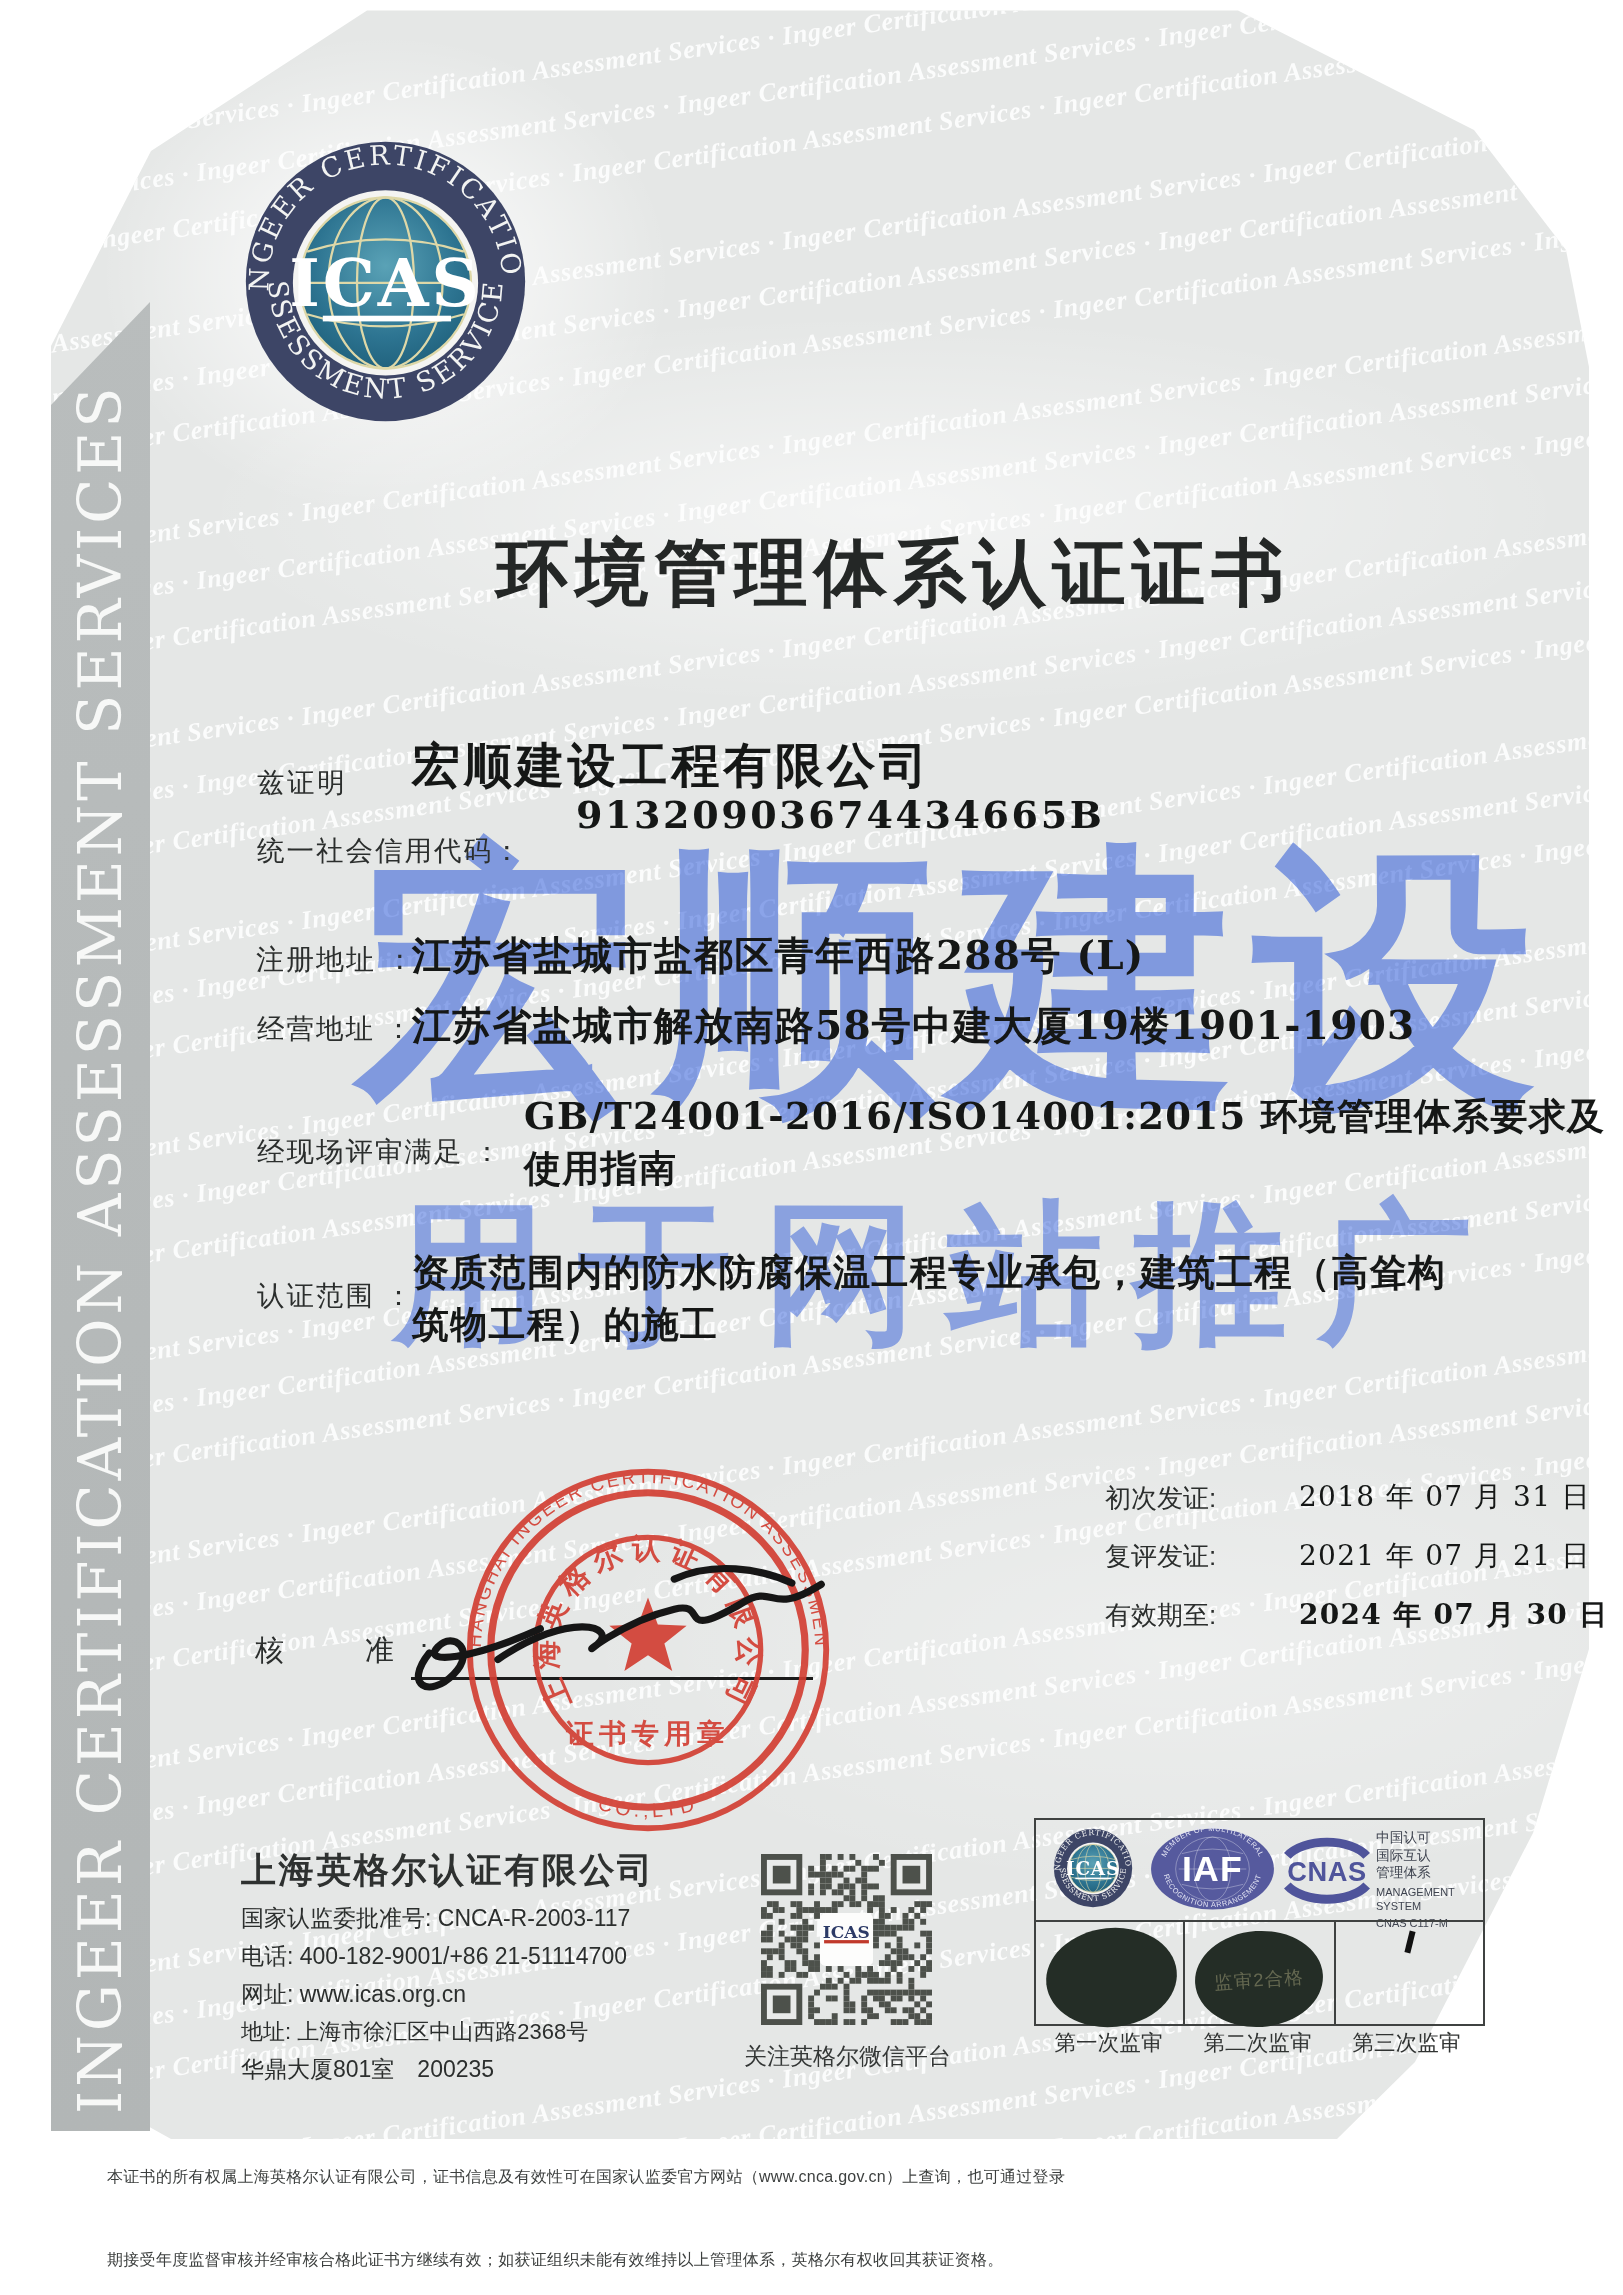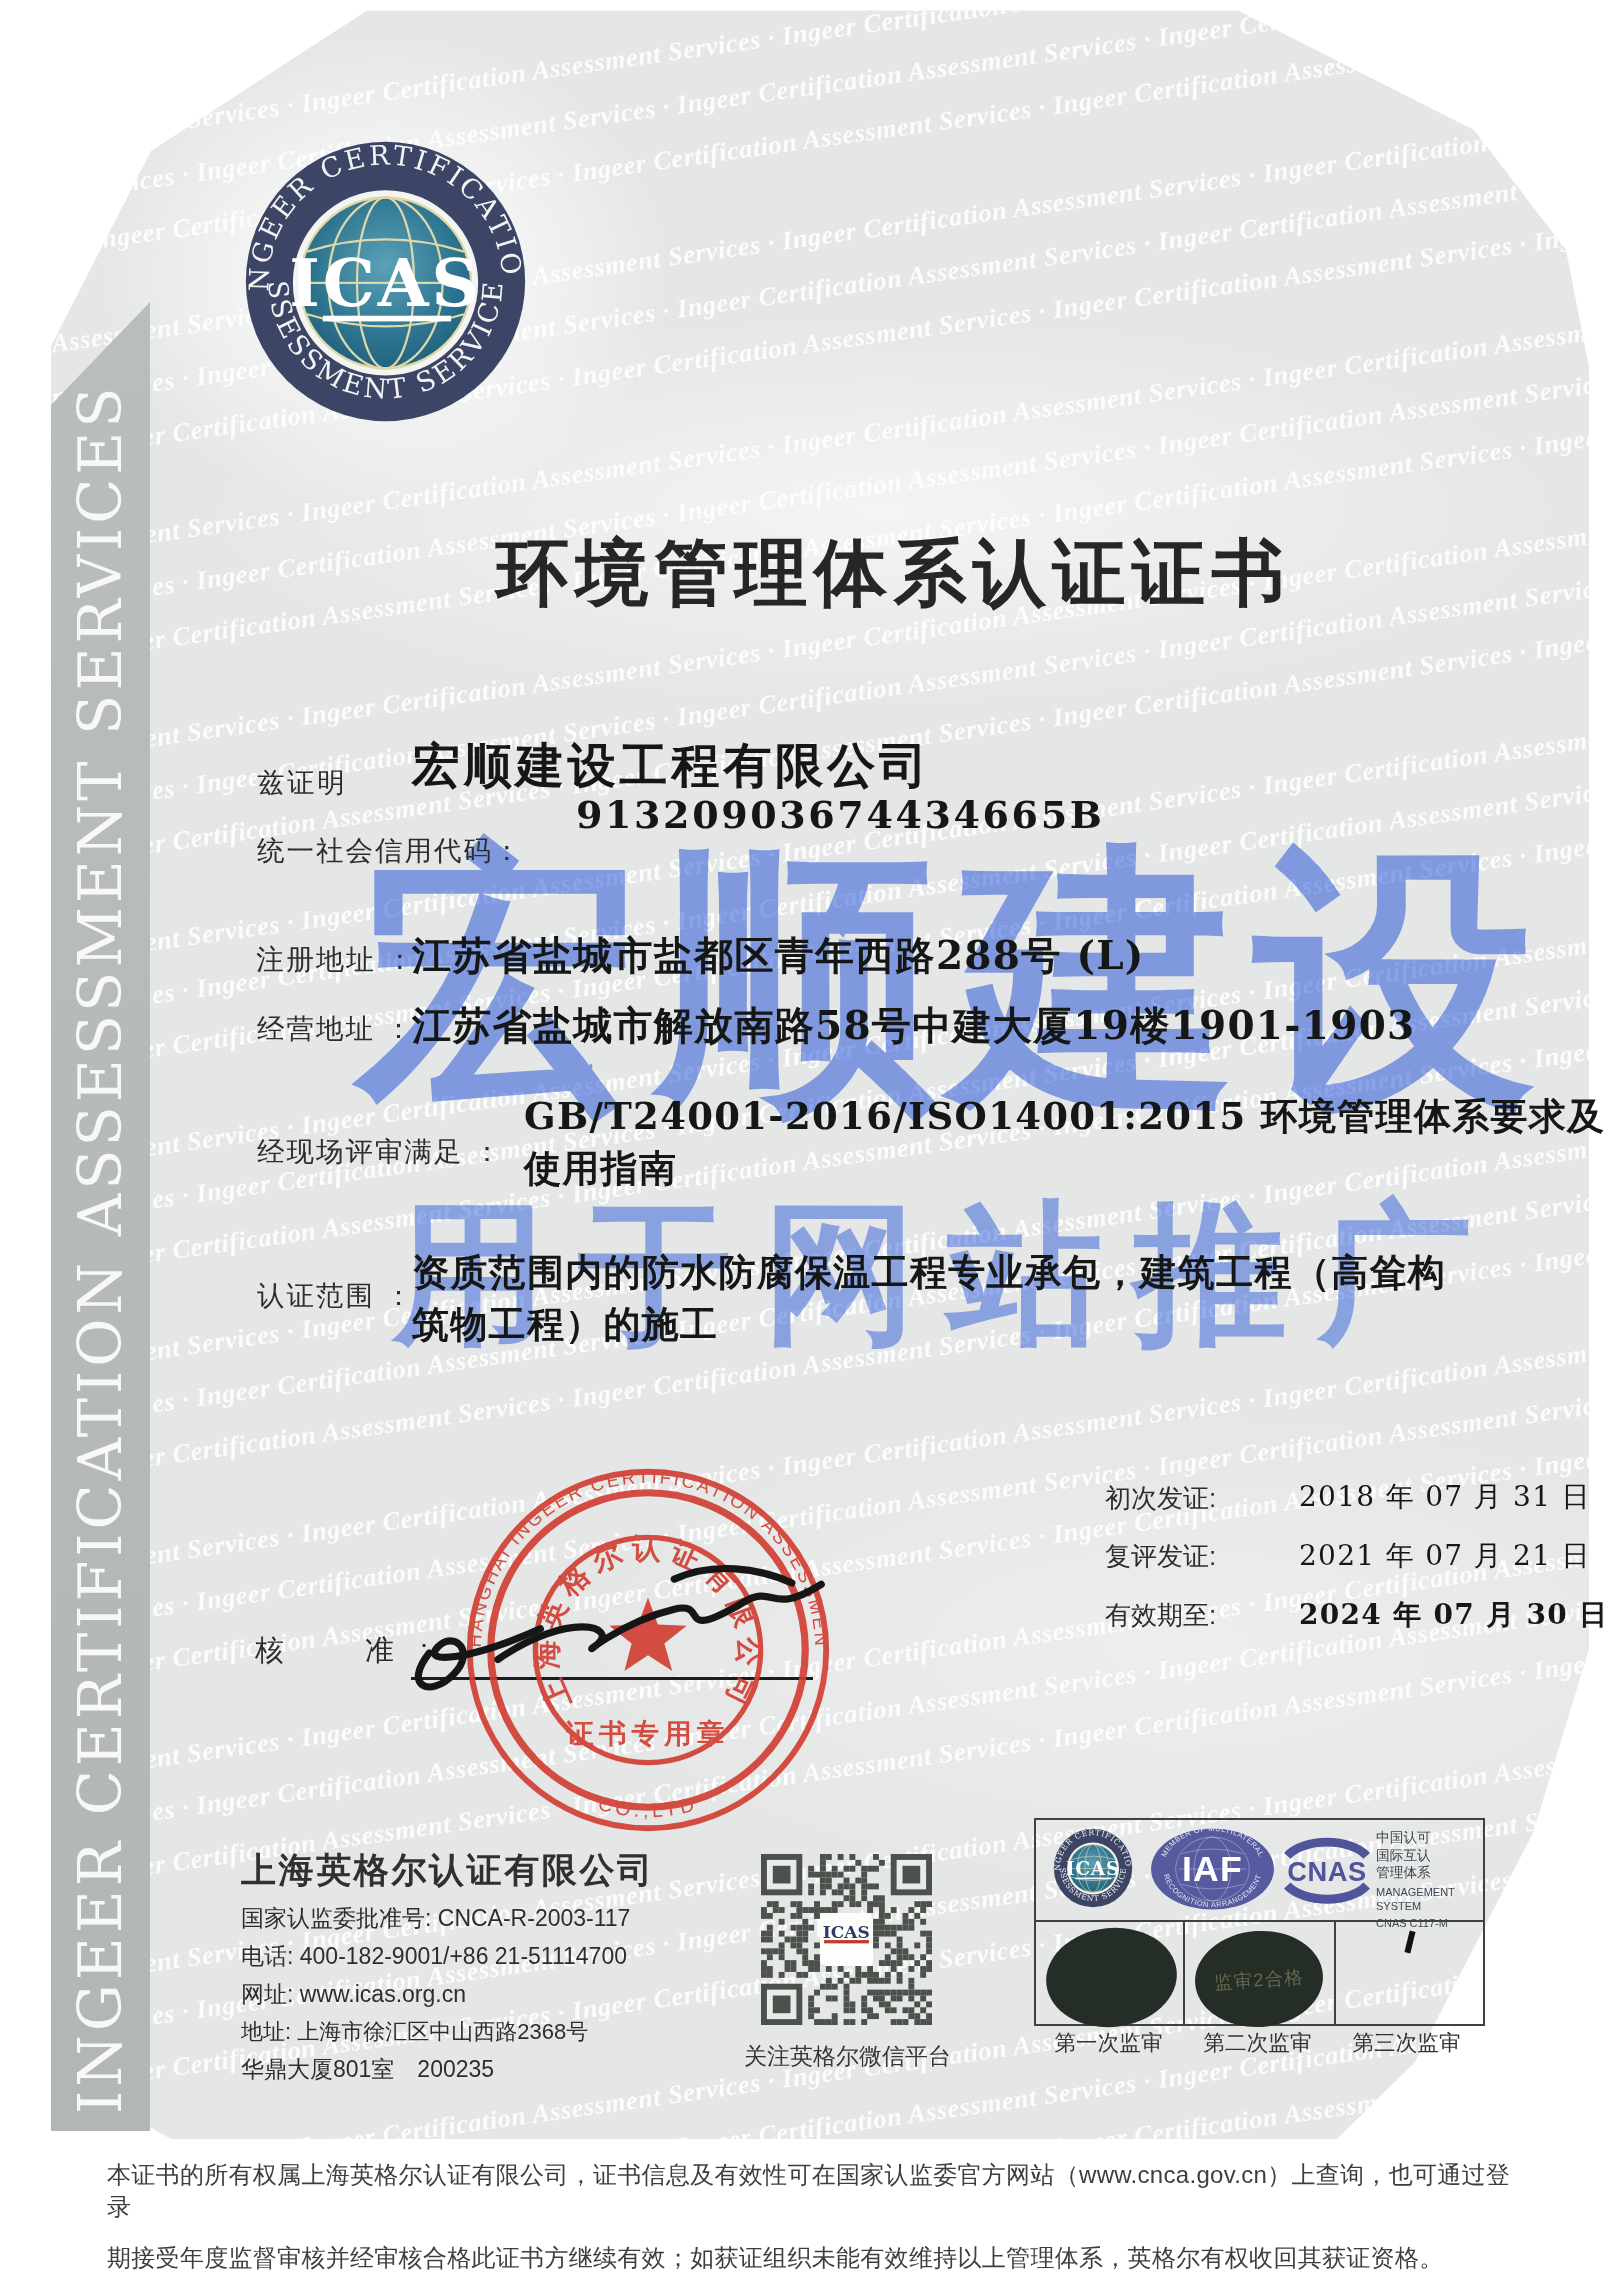"本证书的所有权属上海英格尔认证有限公司，证书信息及有效性可在国家认监委官方网站（" .footer-line { font-size: 24px -> 16px; margin-top: none -> 8px }
